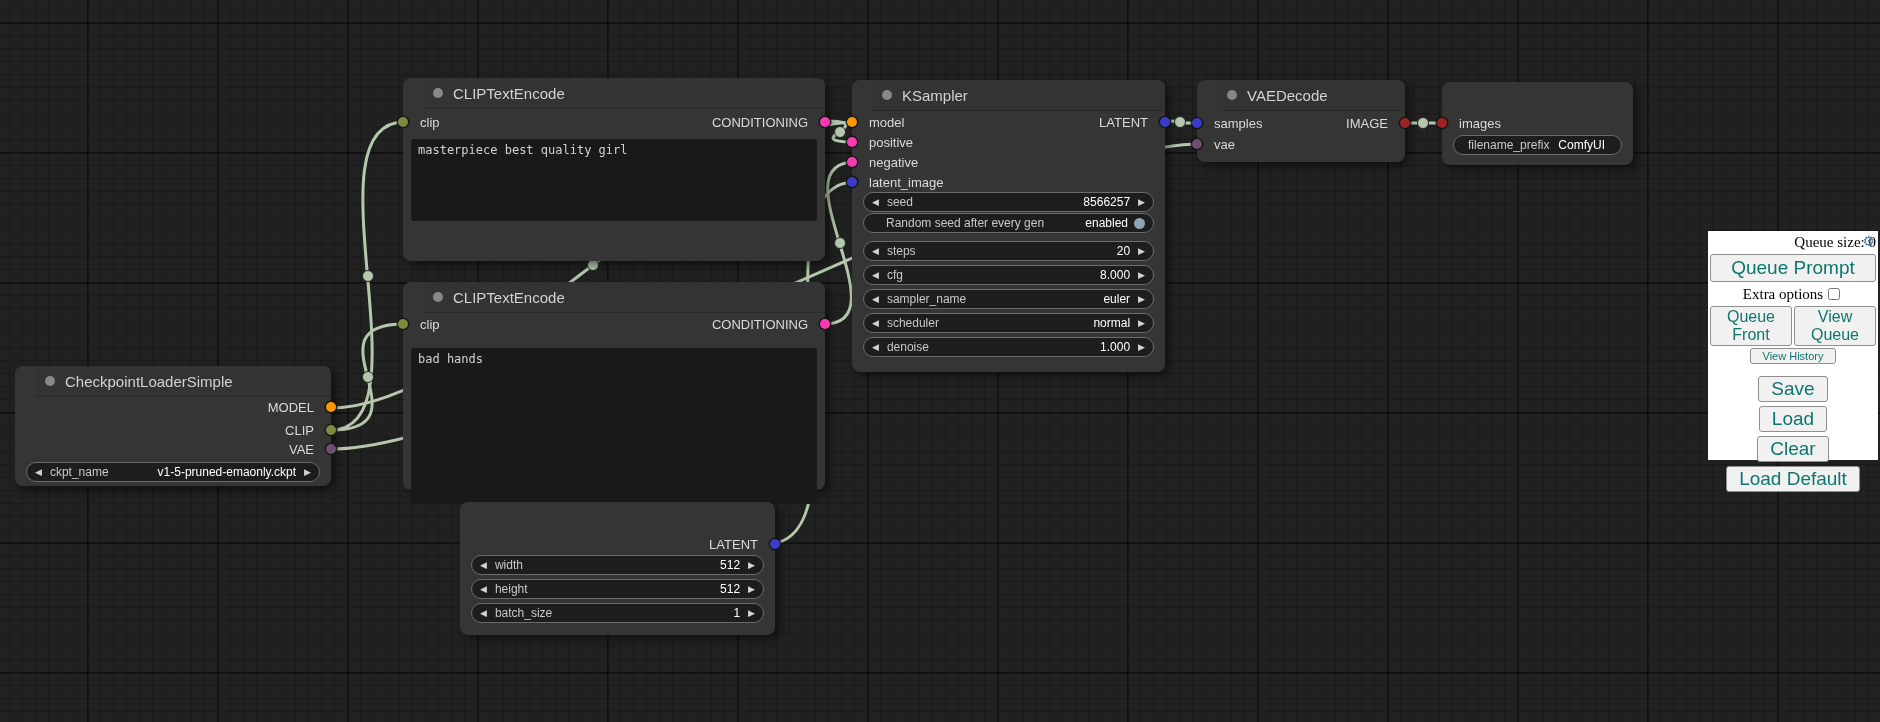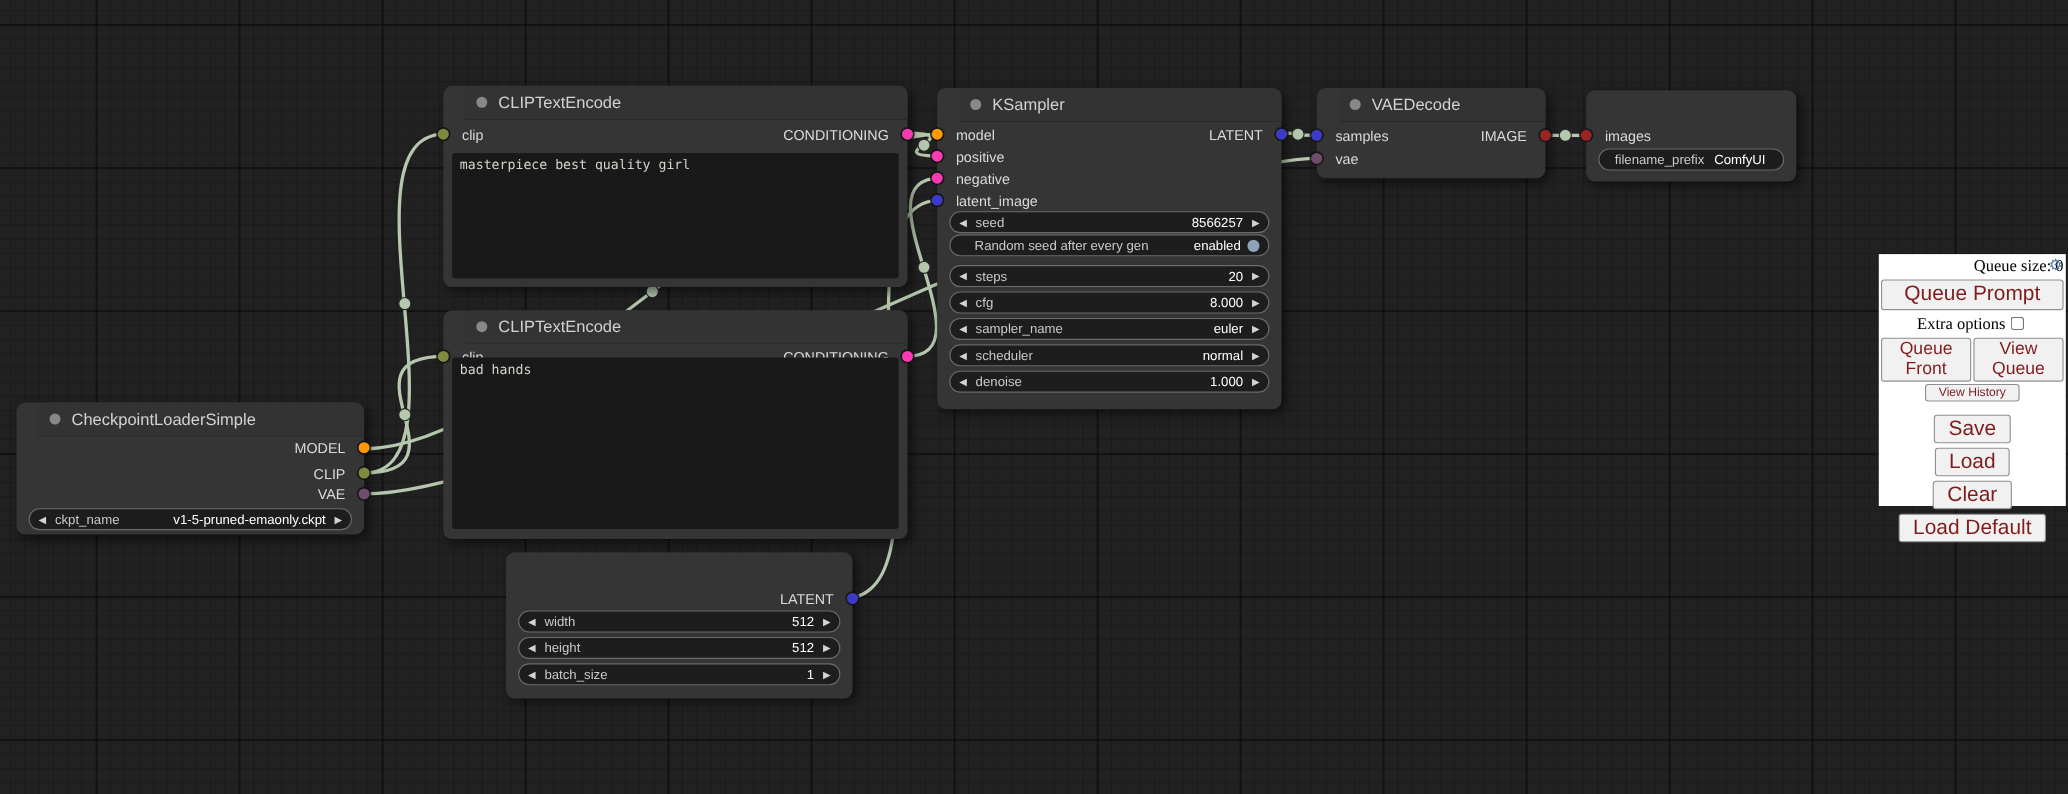"masterpiece best quality girl" div.node-text { height: 114px -> 82px }
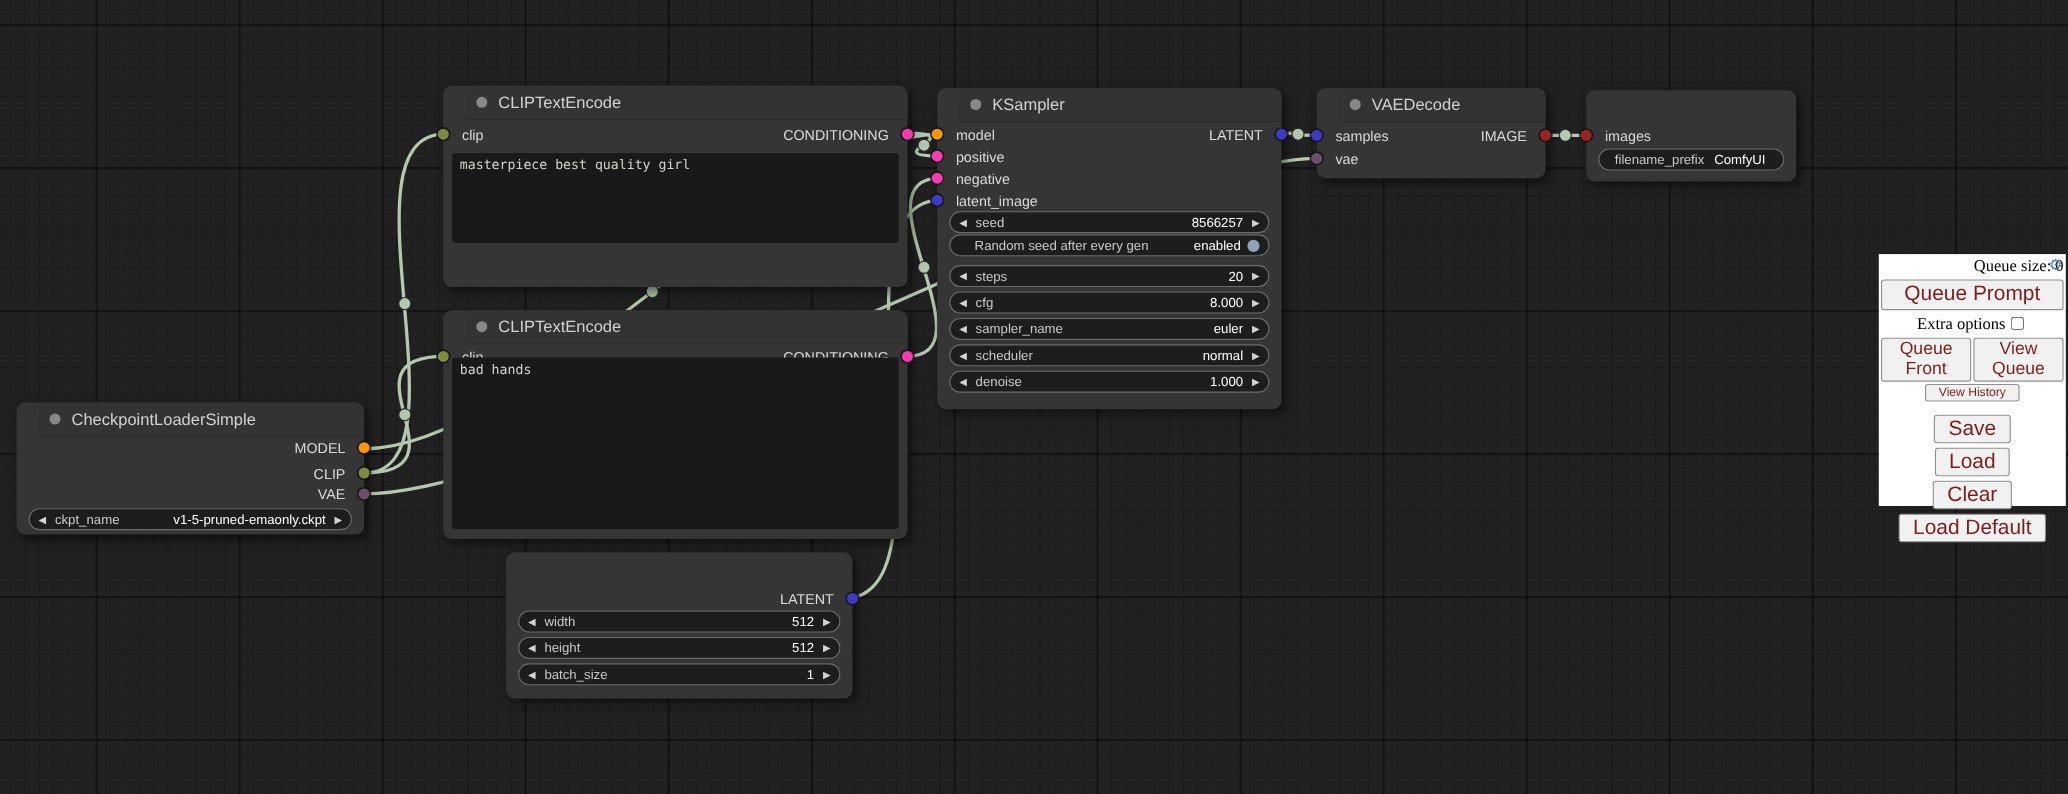"Queue Prompt" .btn { color: #7f1d1d -> #0f766e }
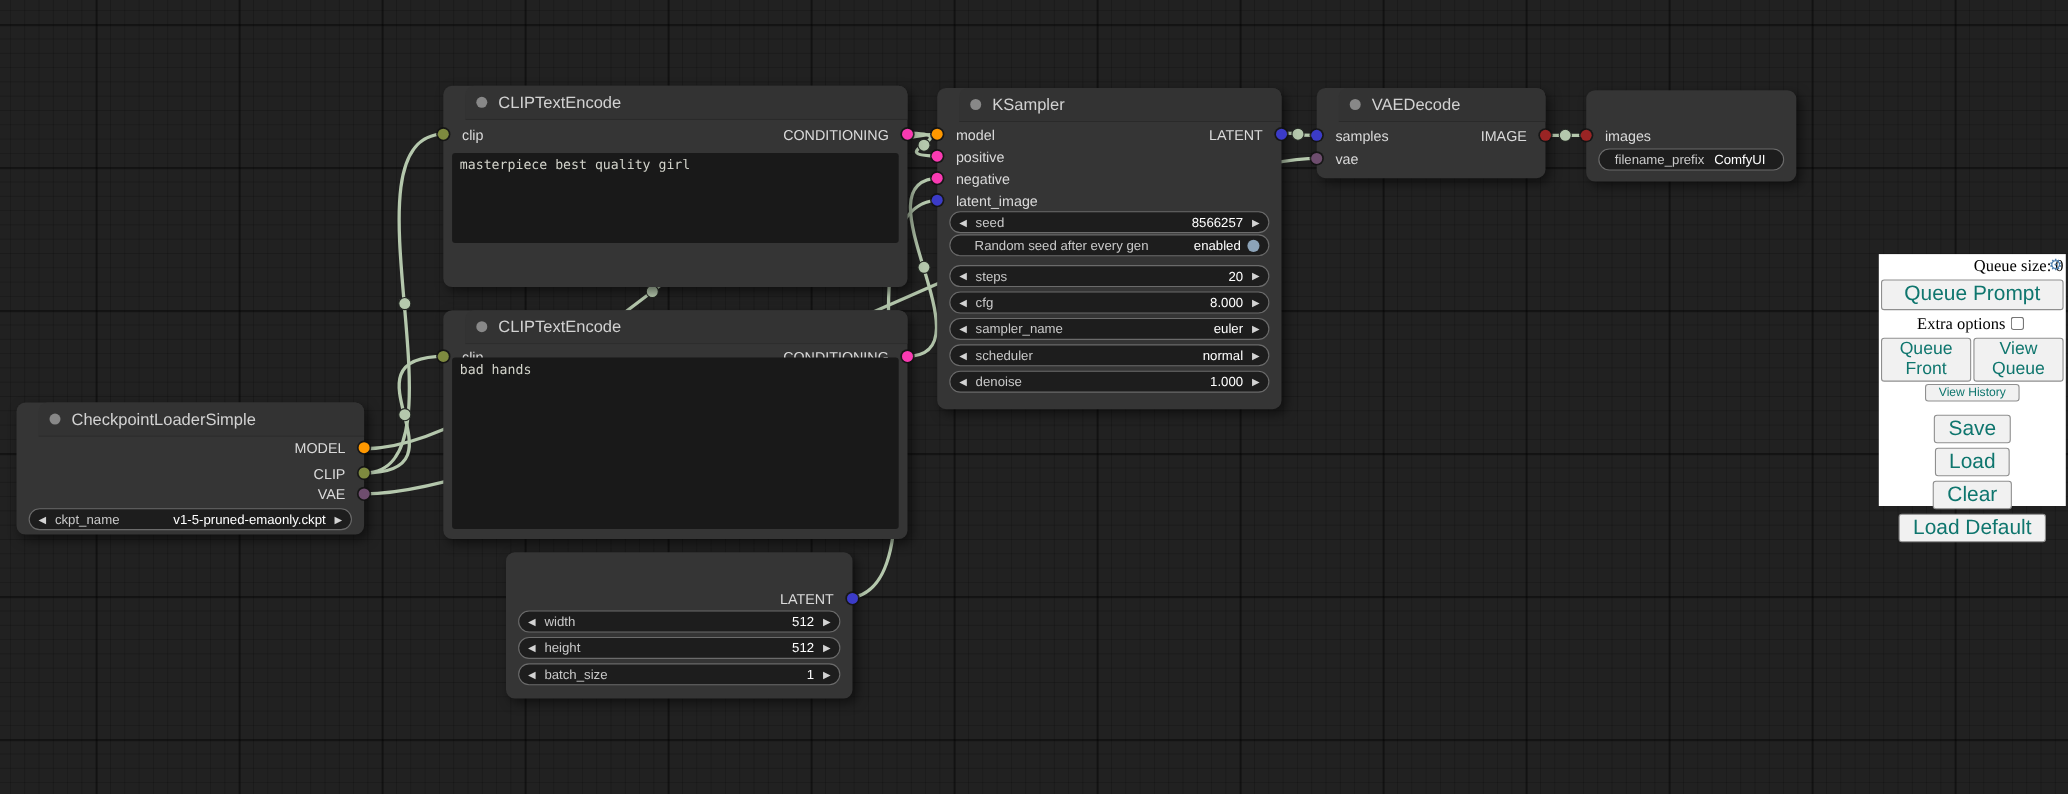"bad hands" div.node-text { top: 43px -> 66px }
